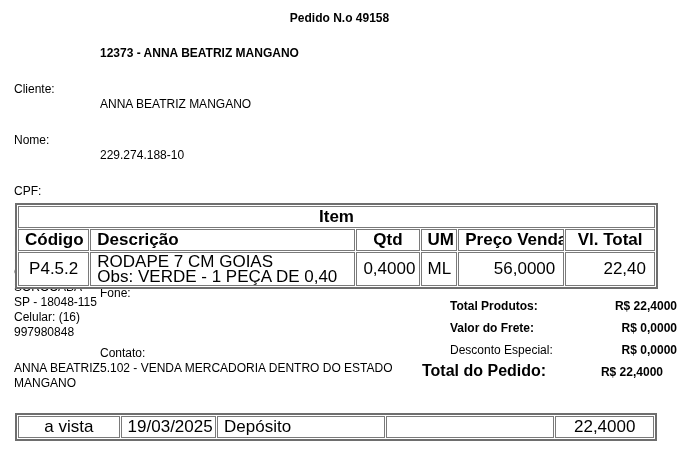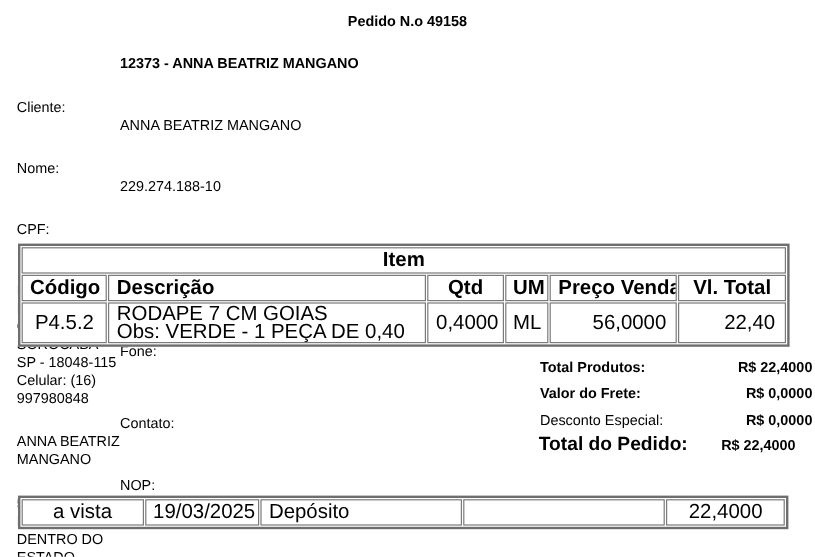"Total do Pedido:" .grand-total { left: 449px -> 422px }
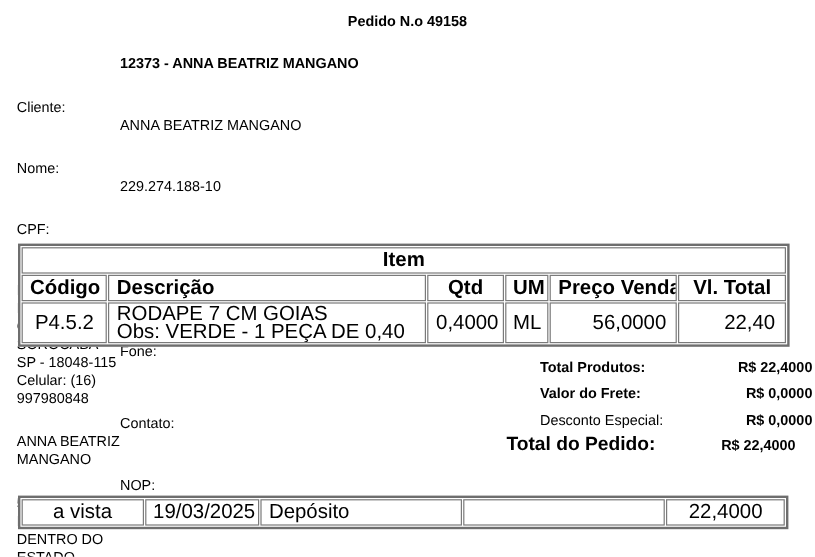"NOP:" div.info-label { html: <div>NOP:</div> -> none }
